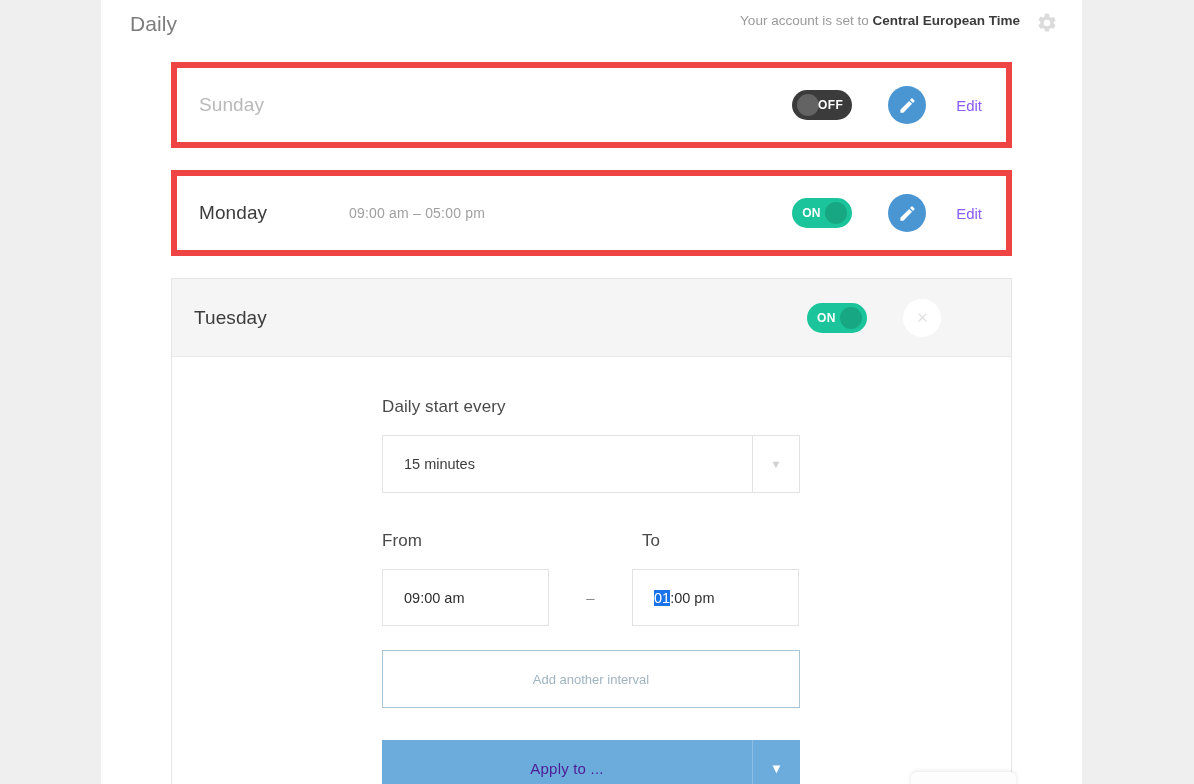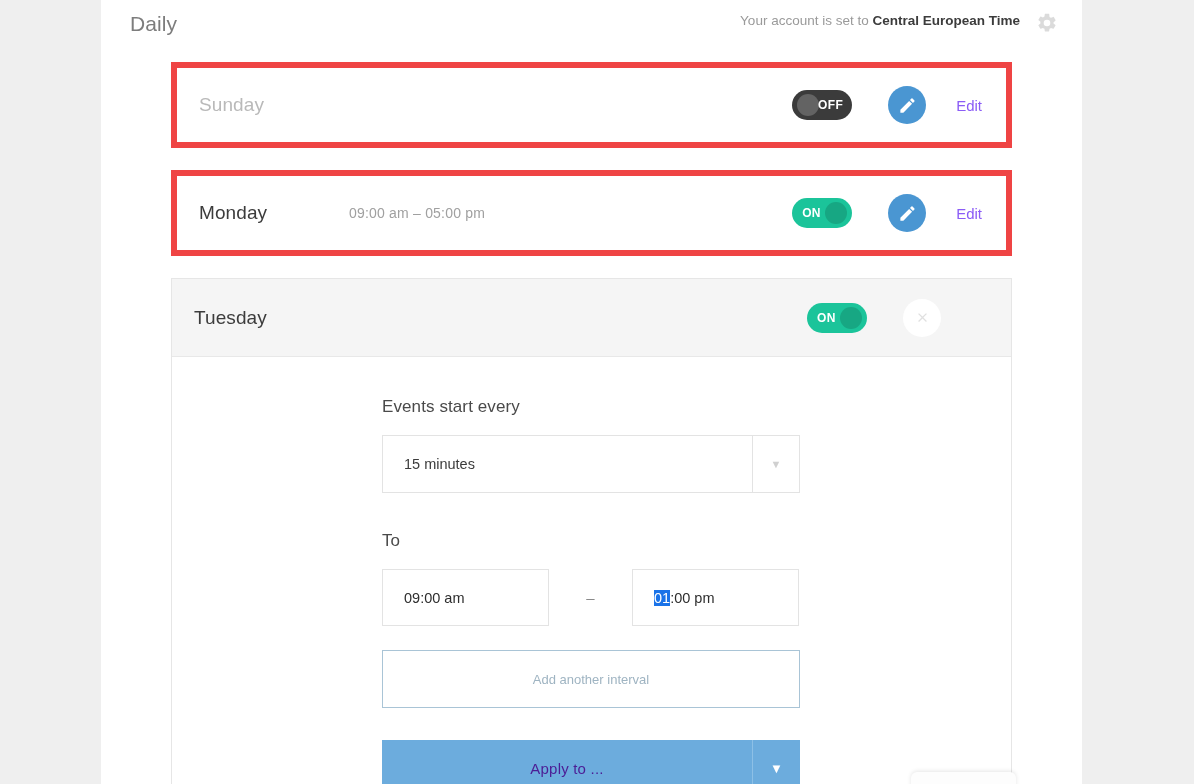"Events start every" div.field-label { text: Events -> Daily }
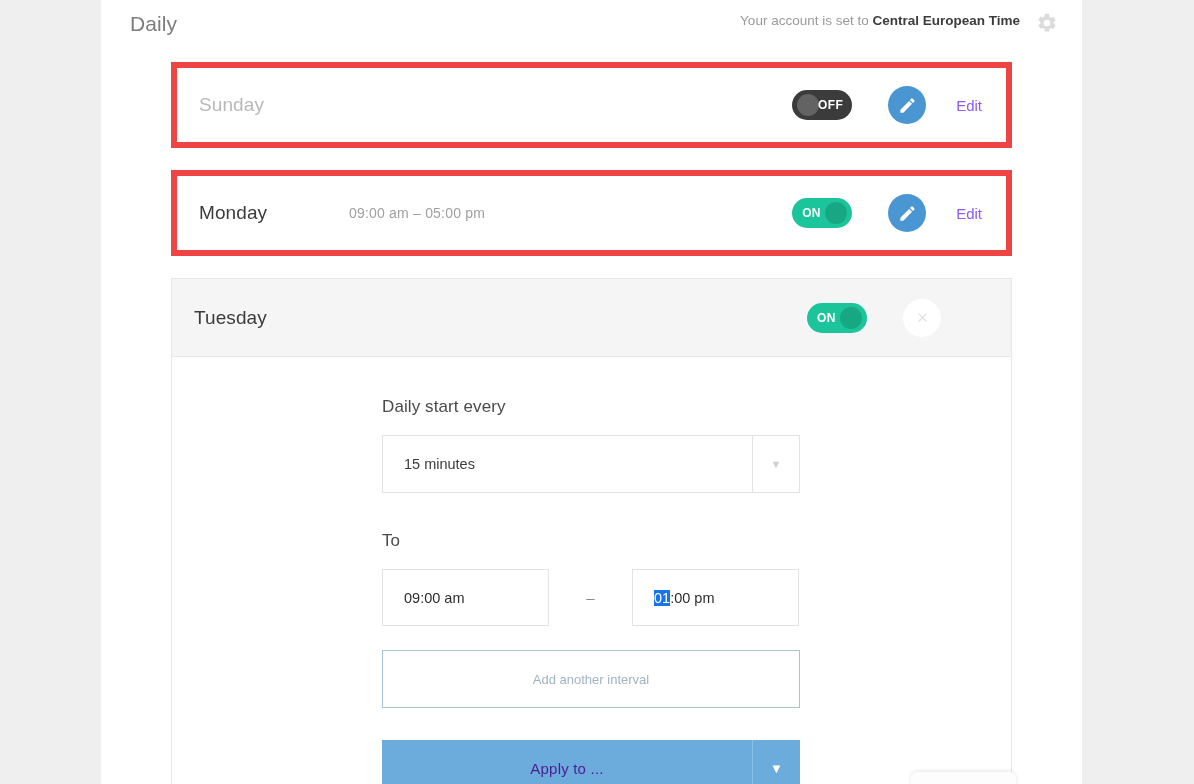"From" div.l1 { html: none -> <div>From</div> }
